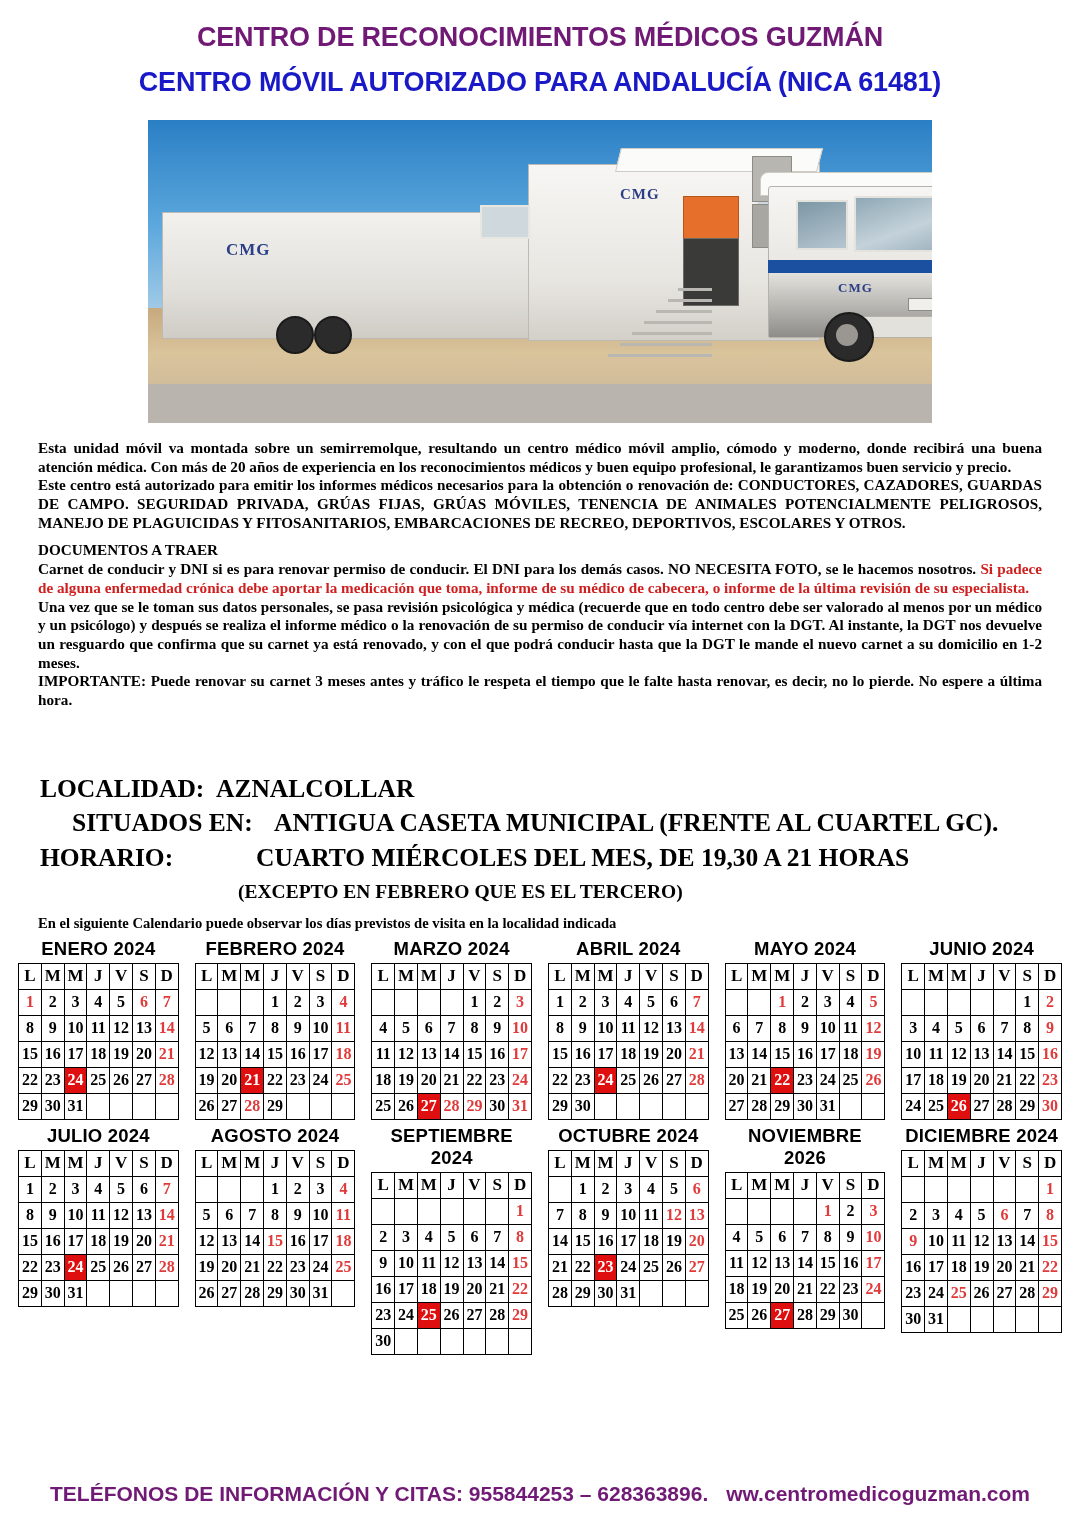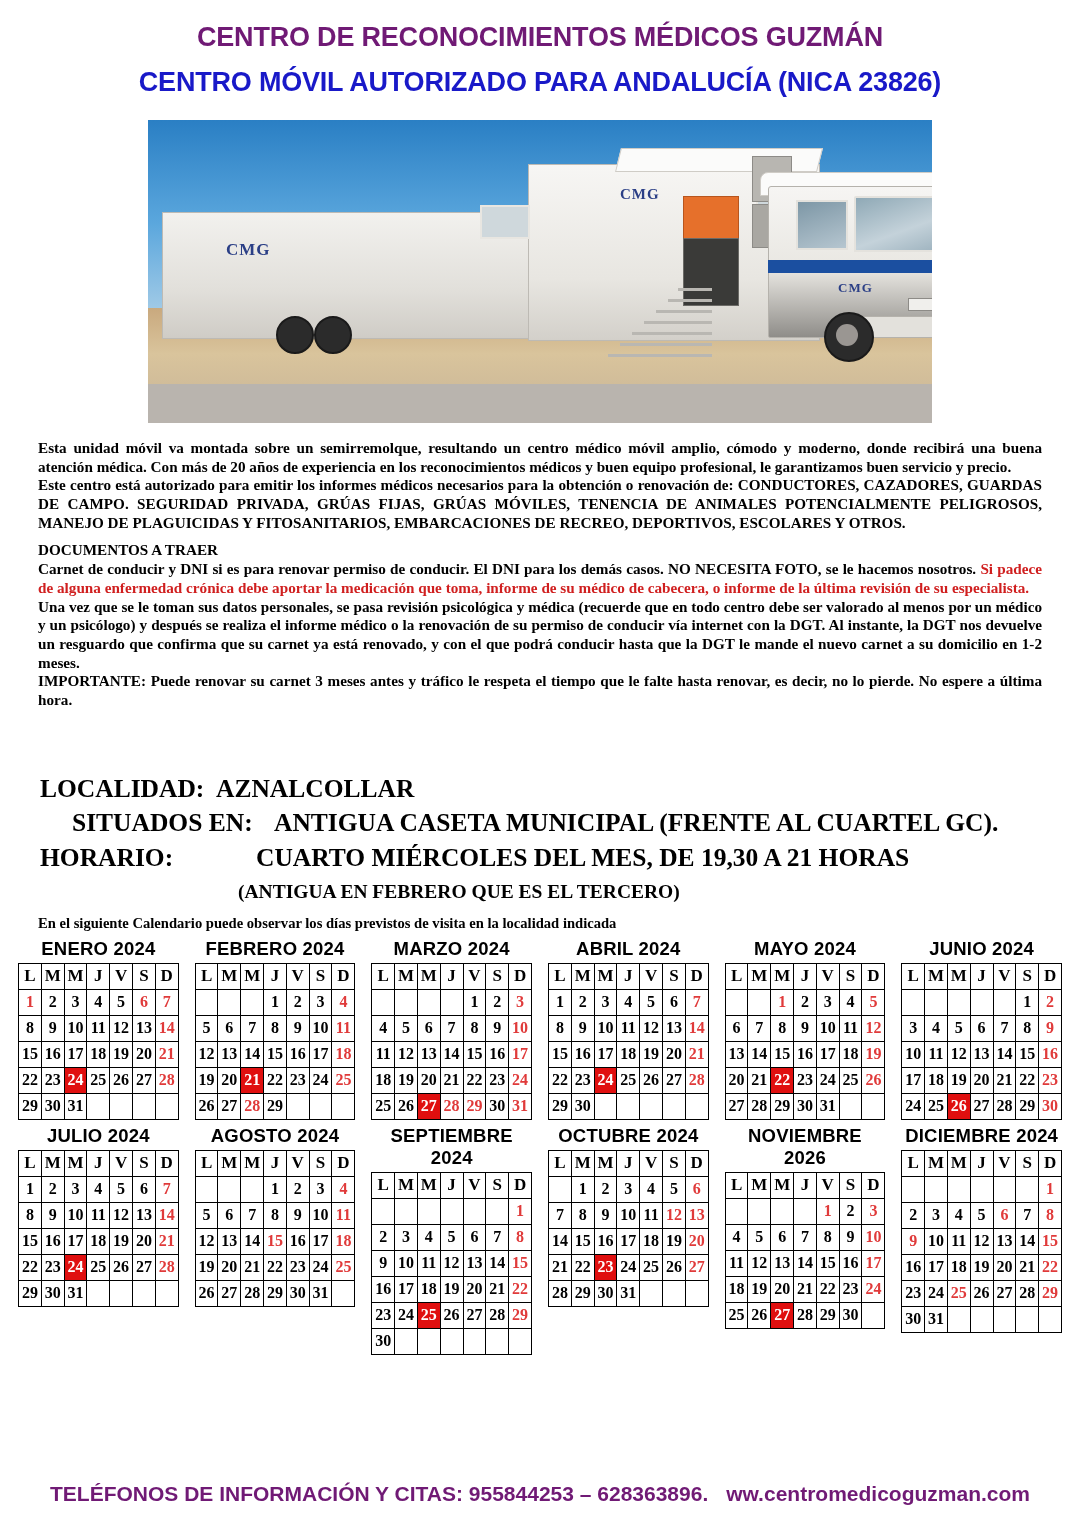"CENTRO MÓVIL AUTORIZADO PARA ANDALUCÍA" h2 { text: 23826 -> 61481 }
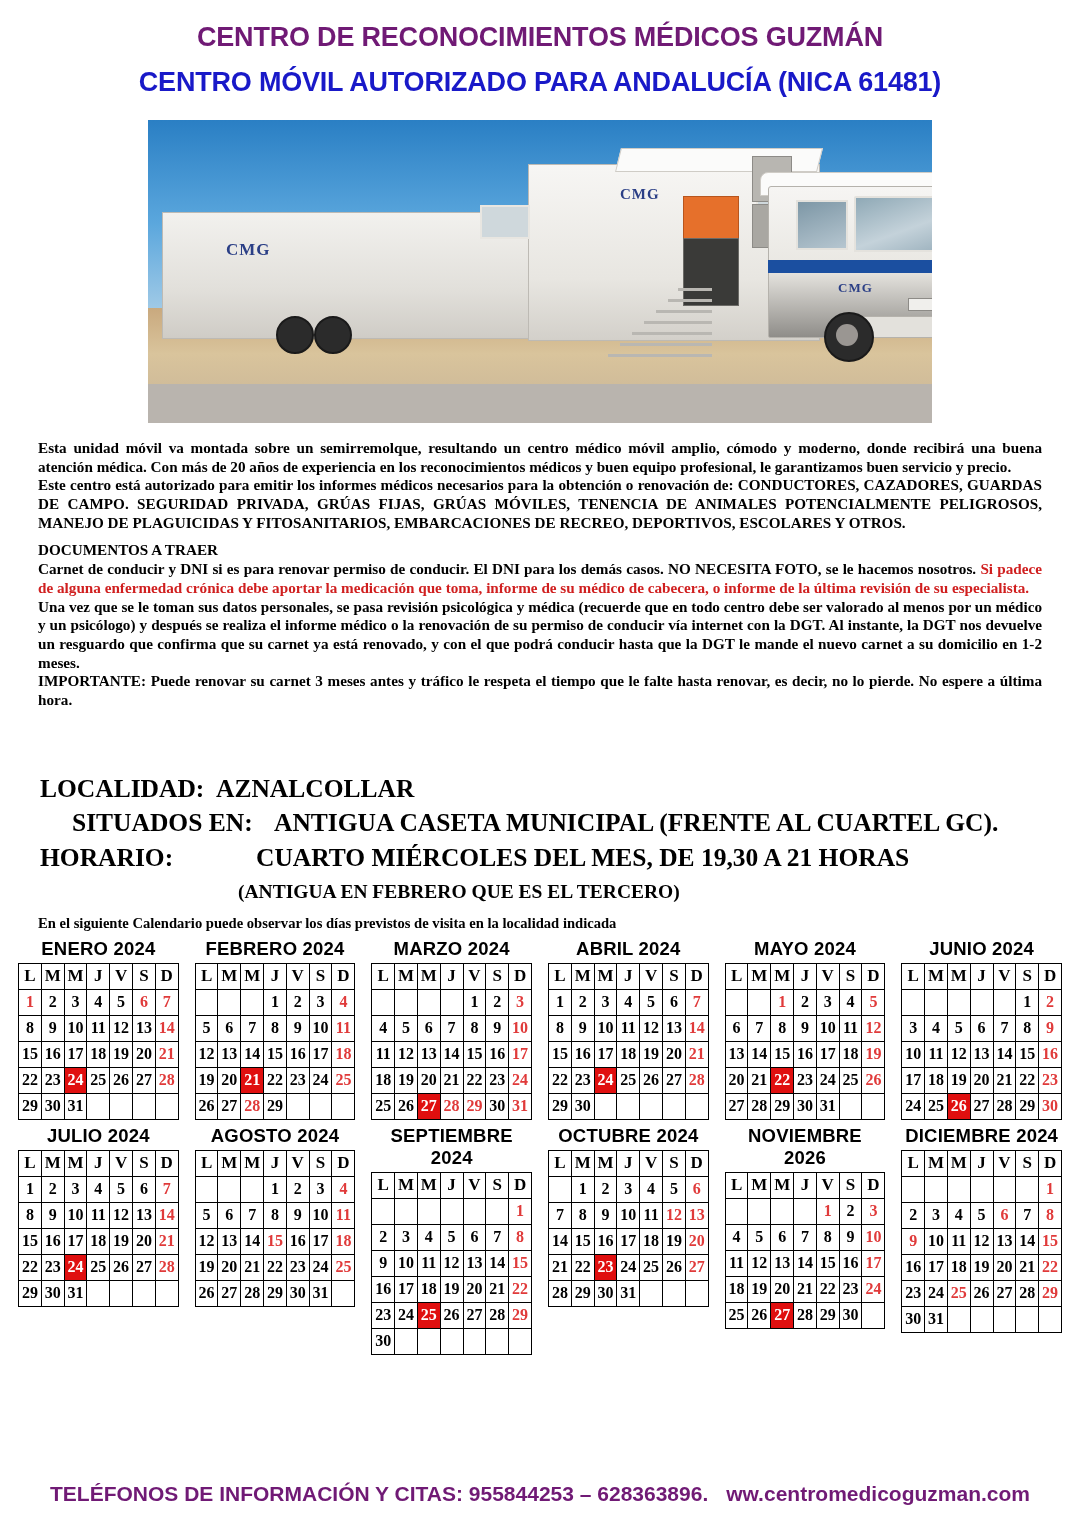"(ANTIGUA EN FEBRERO QUE ES" div.loc-note { text: ANTIGUA -> EXCEPTO }
